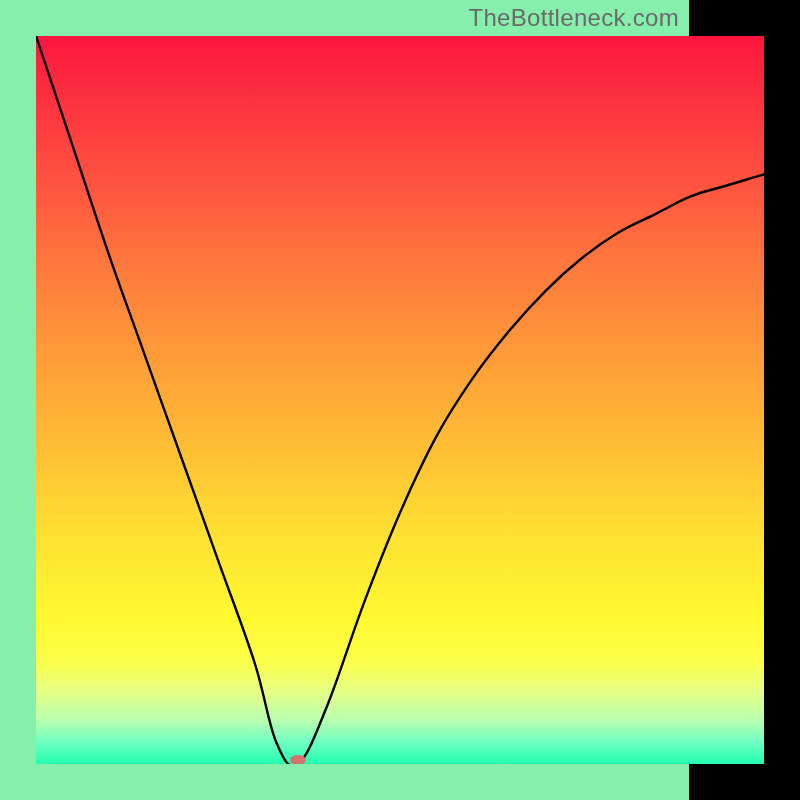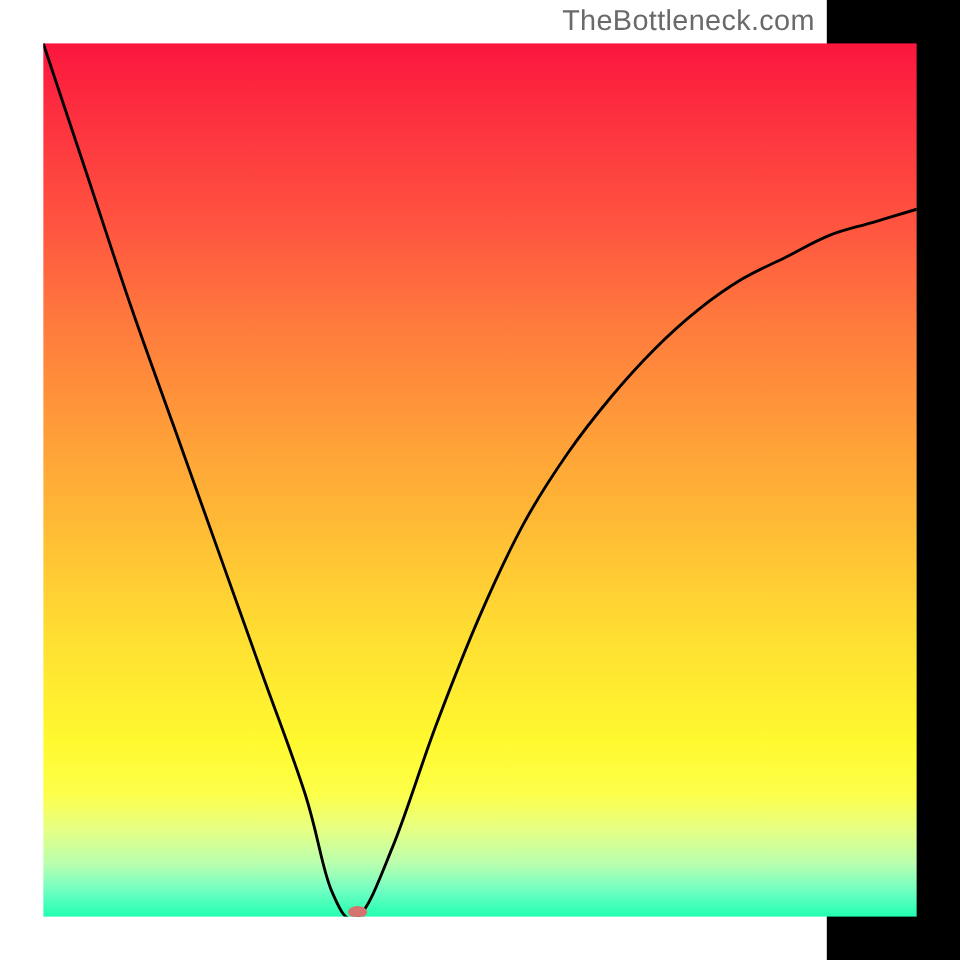"TheBottleneck.com" .frame { background: #ffffff -> #86efac }
